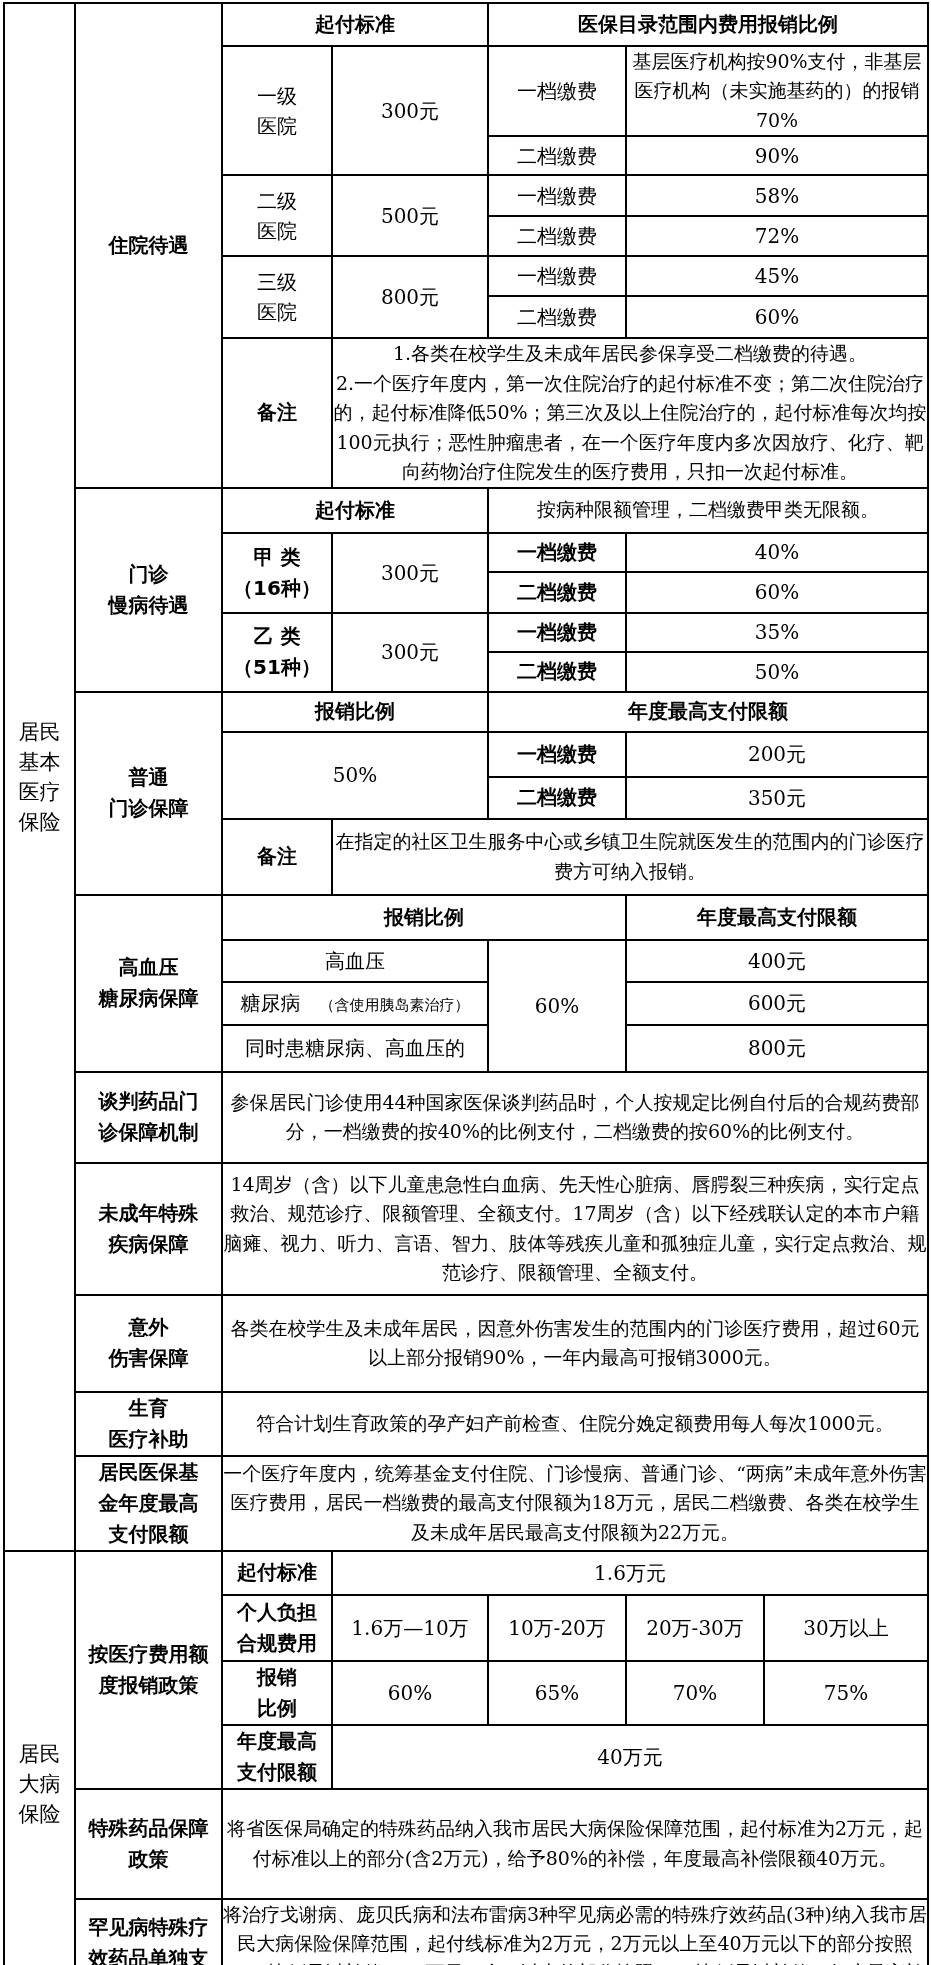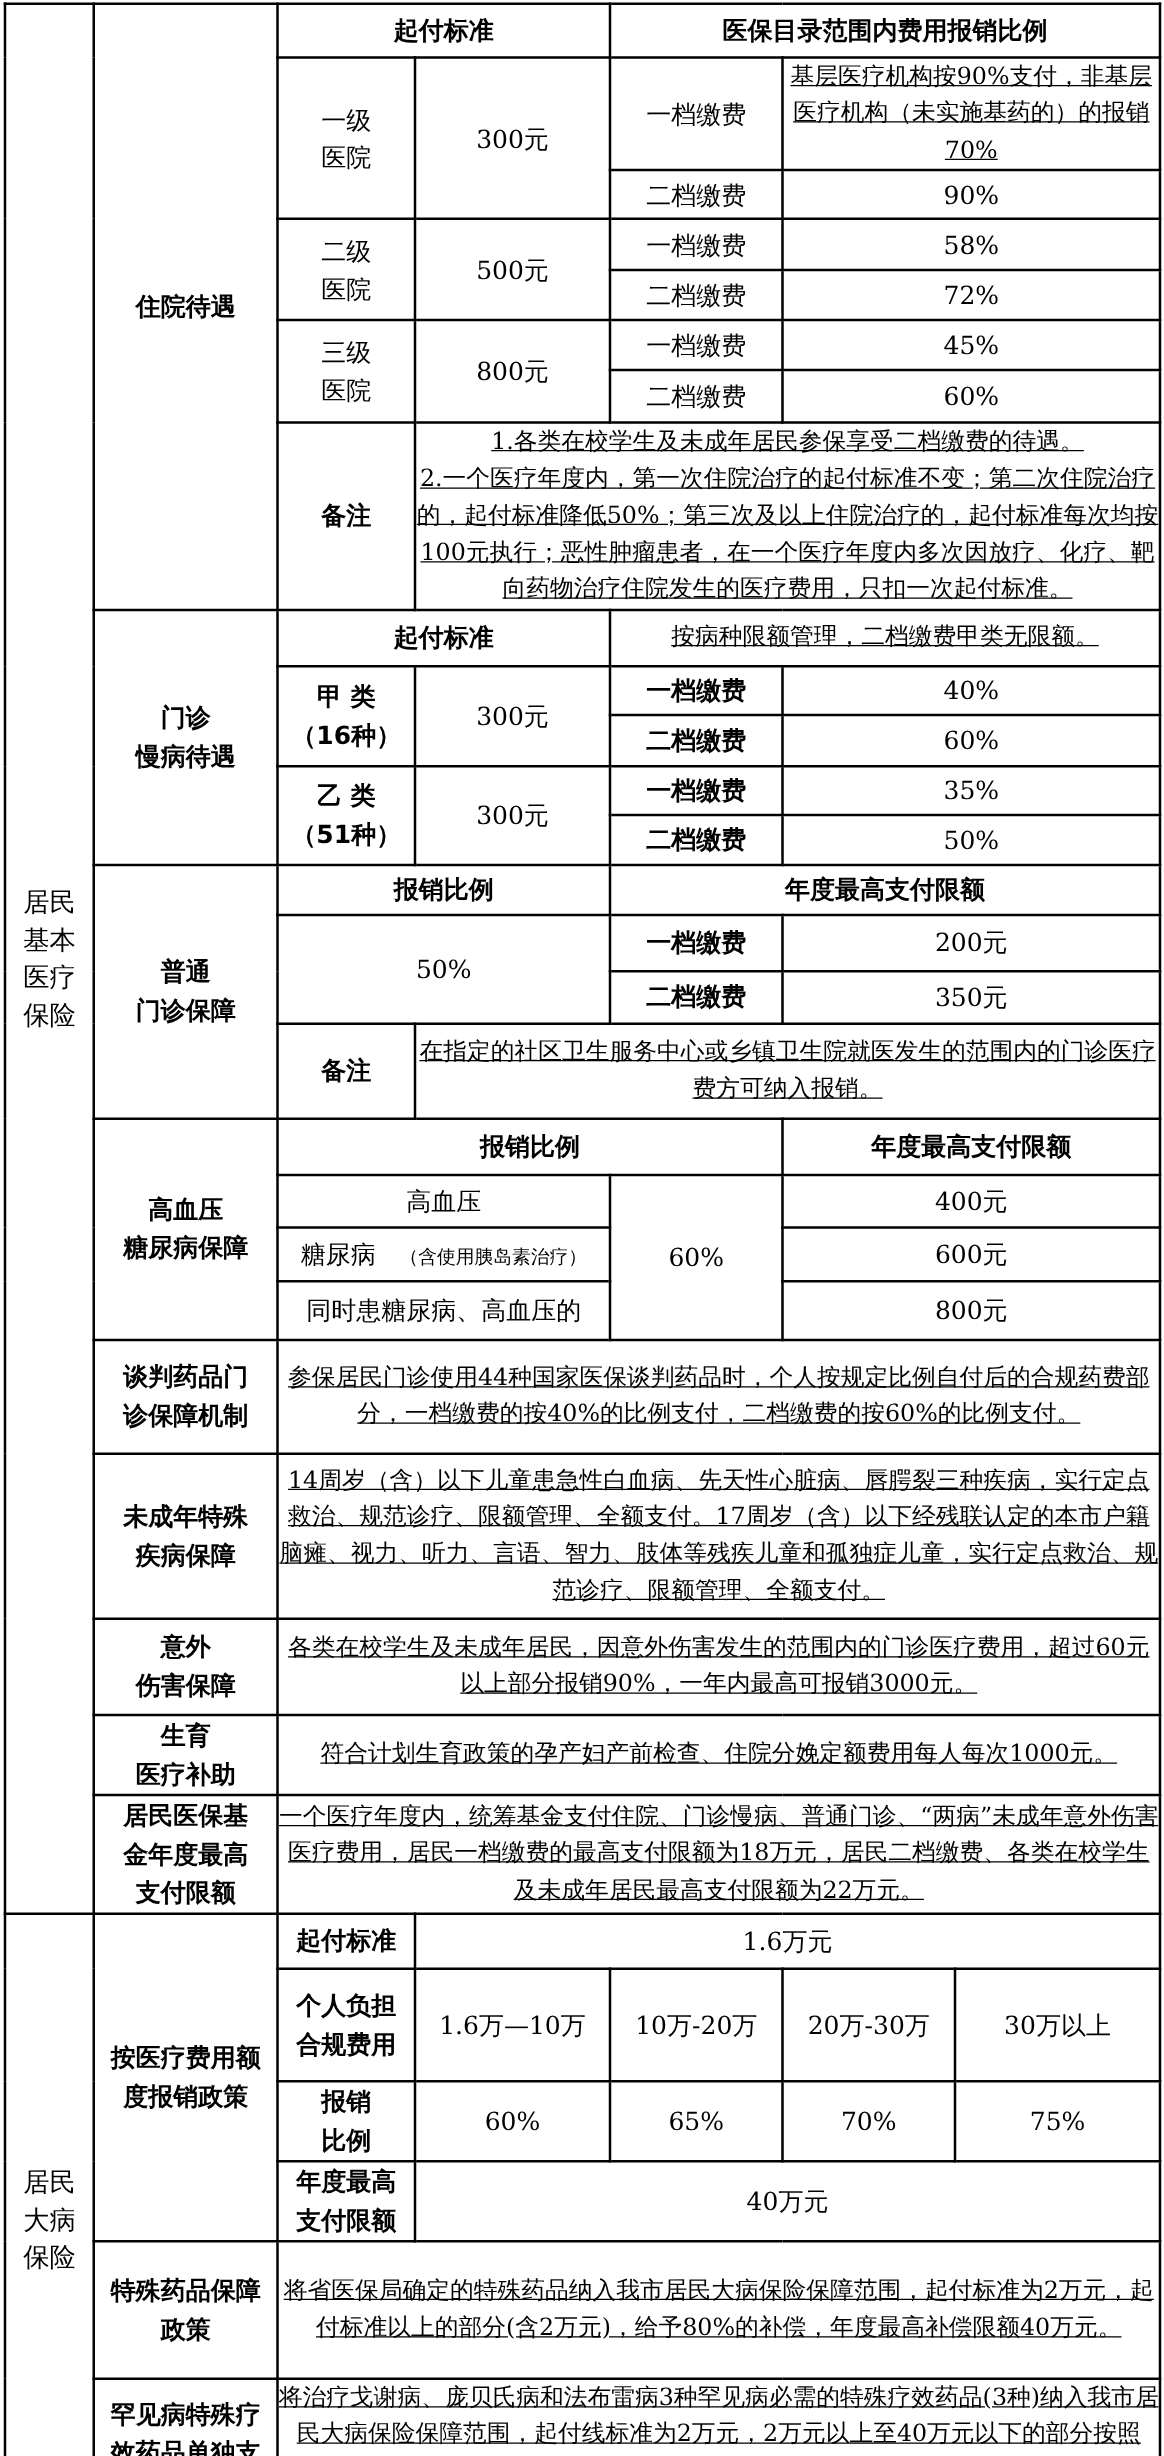"基层医疗机构按90%支付，非基层医疗机构（未实施基药的）的报销70%" .txt { text-decoration: underline -> none }
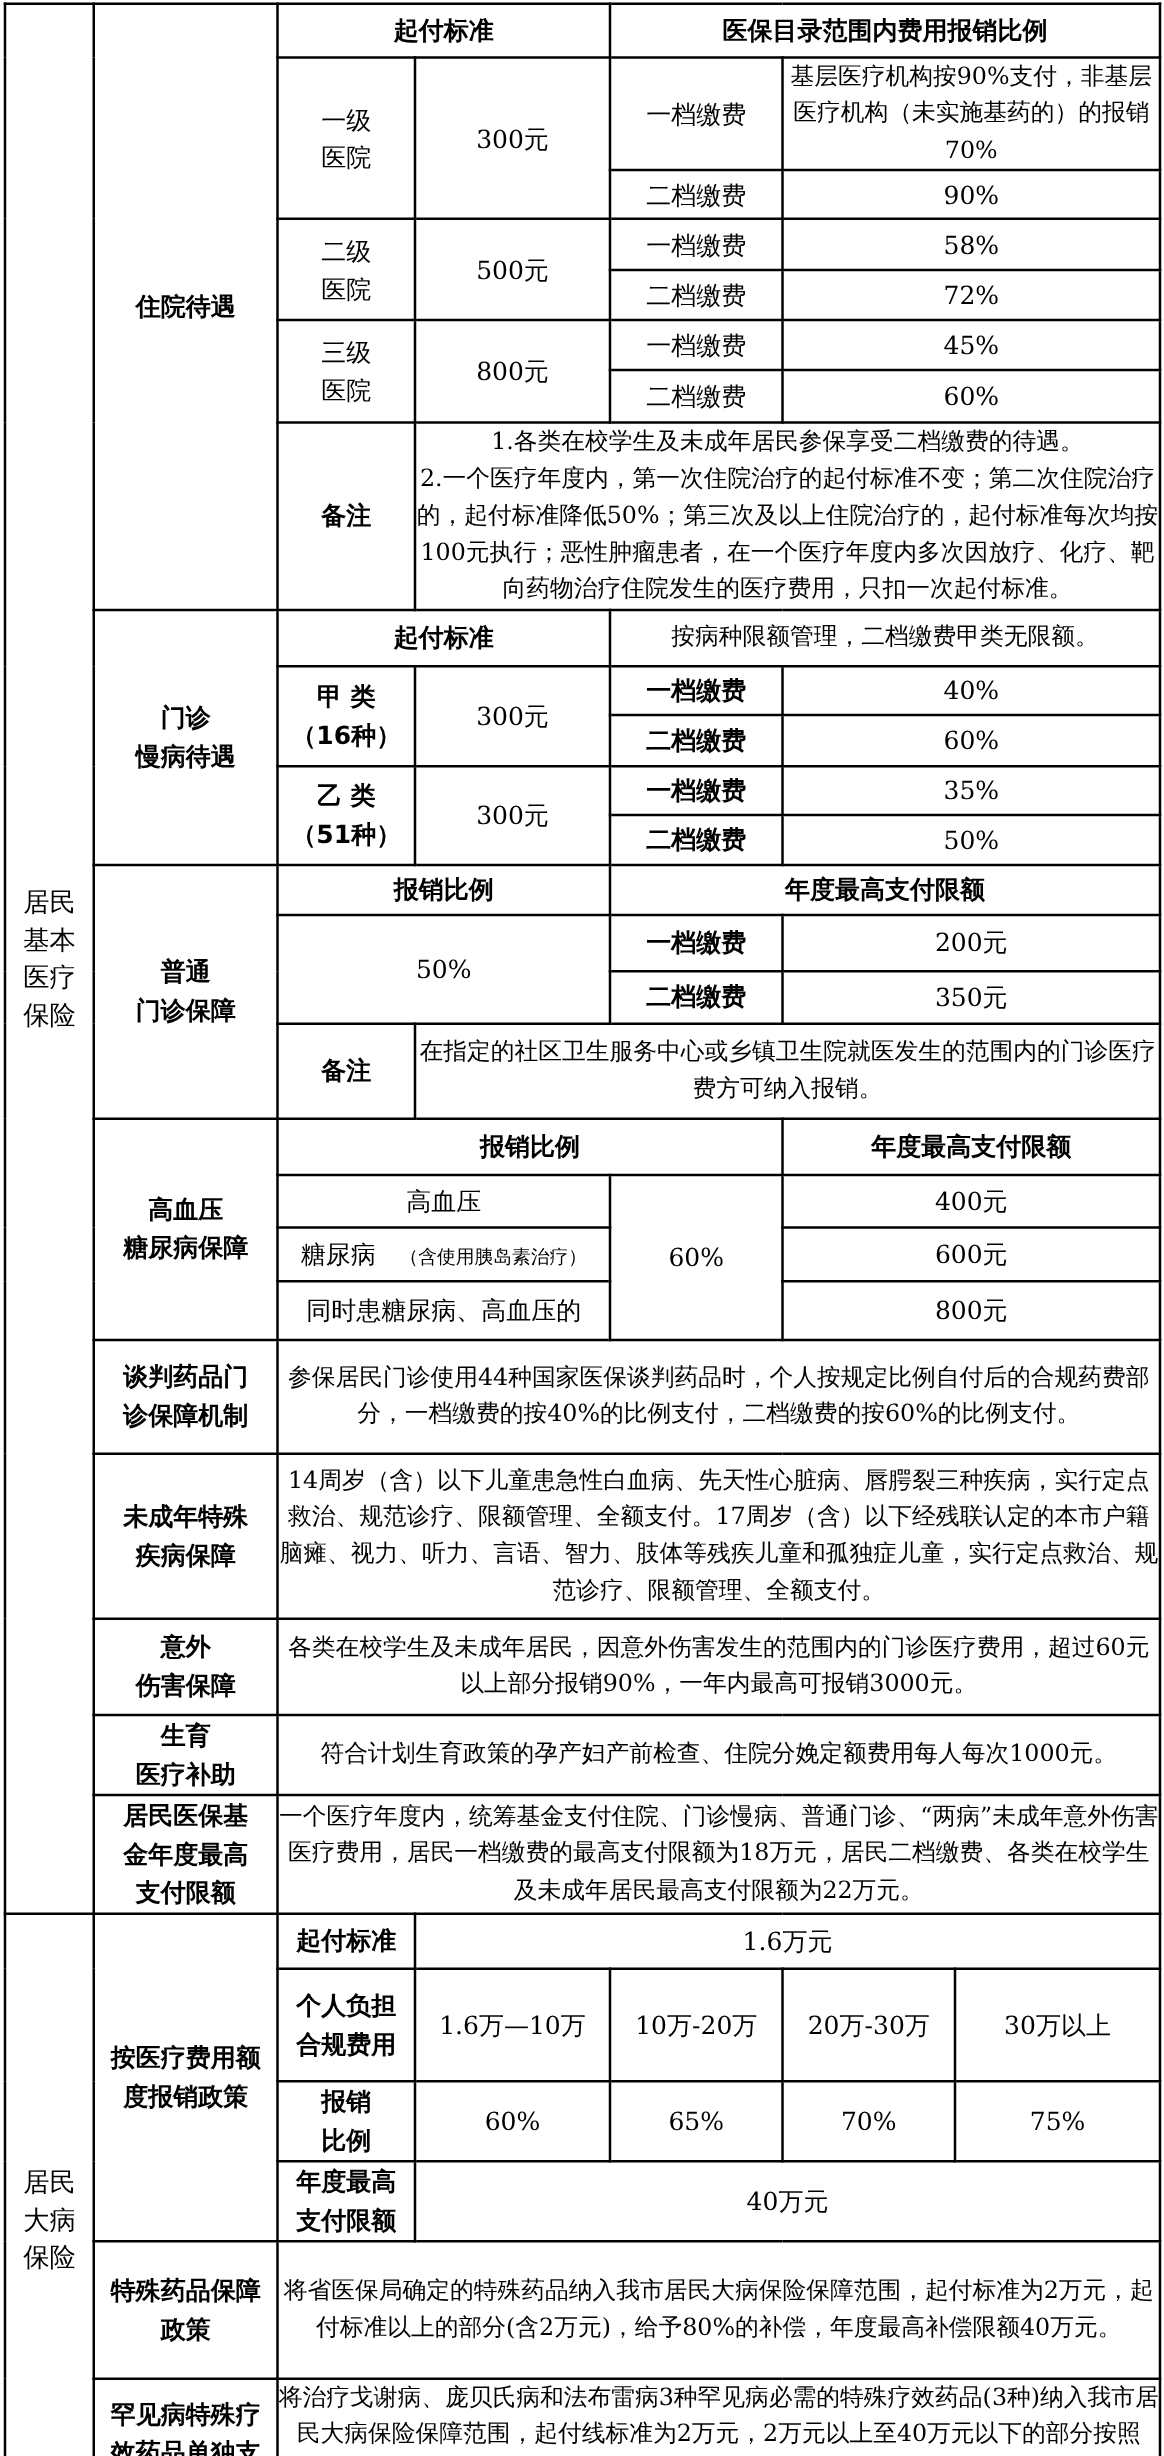"意外" tr { height: 77px -> 97px }
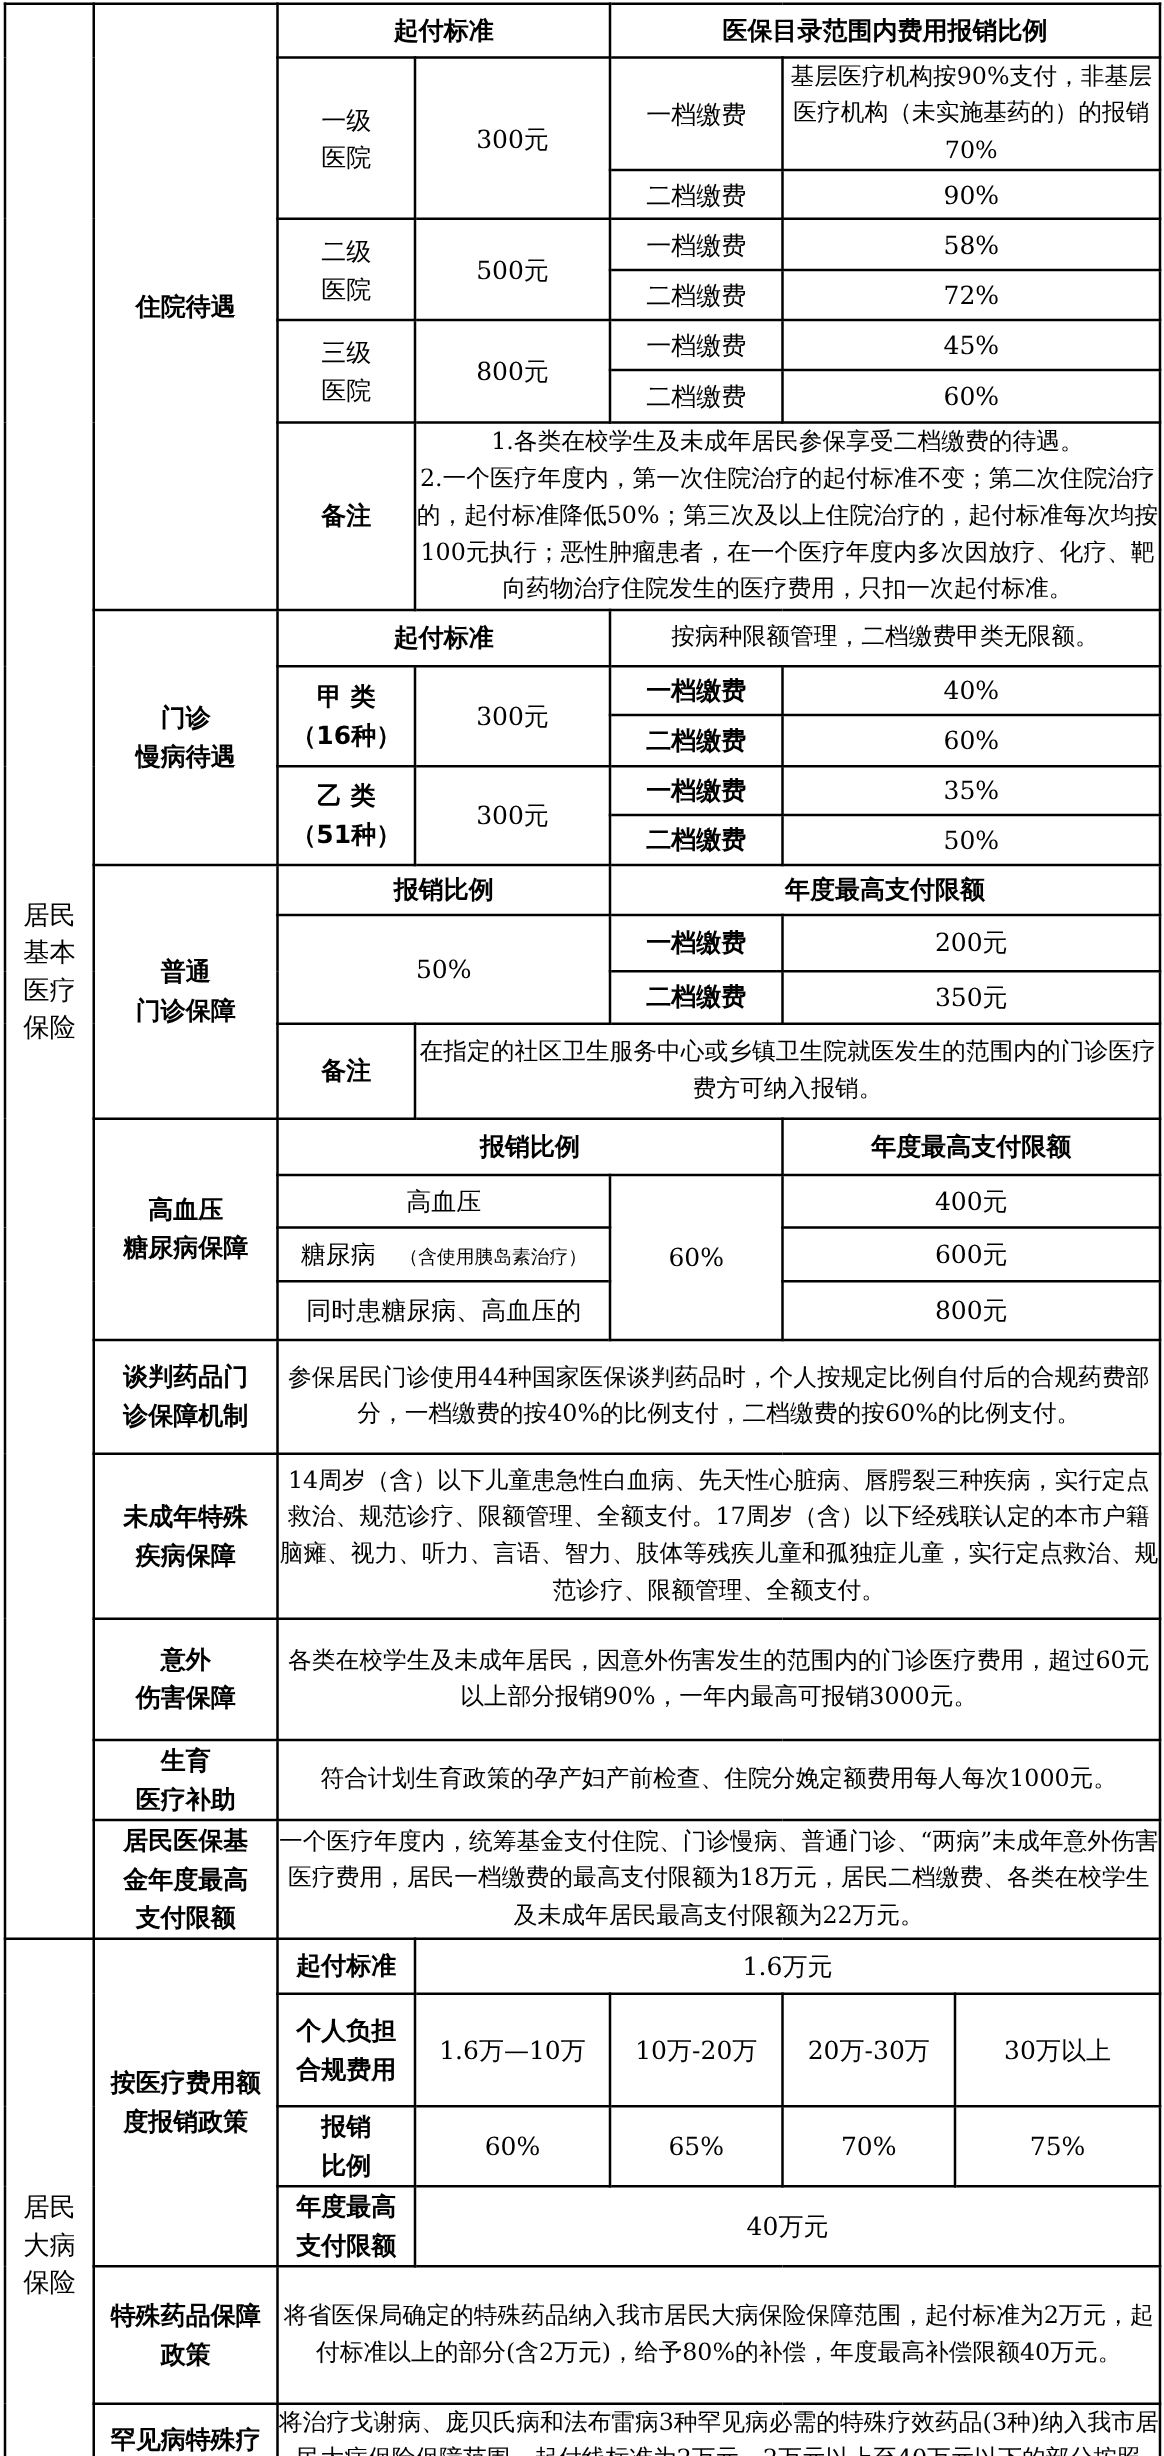"个人负担" tr { height: 90px -> 66px }
